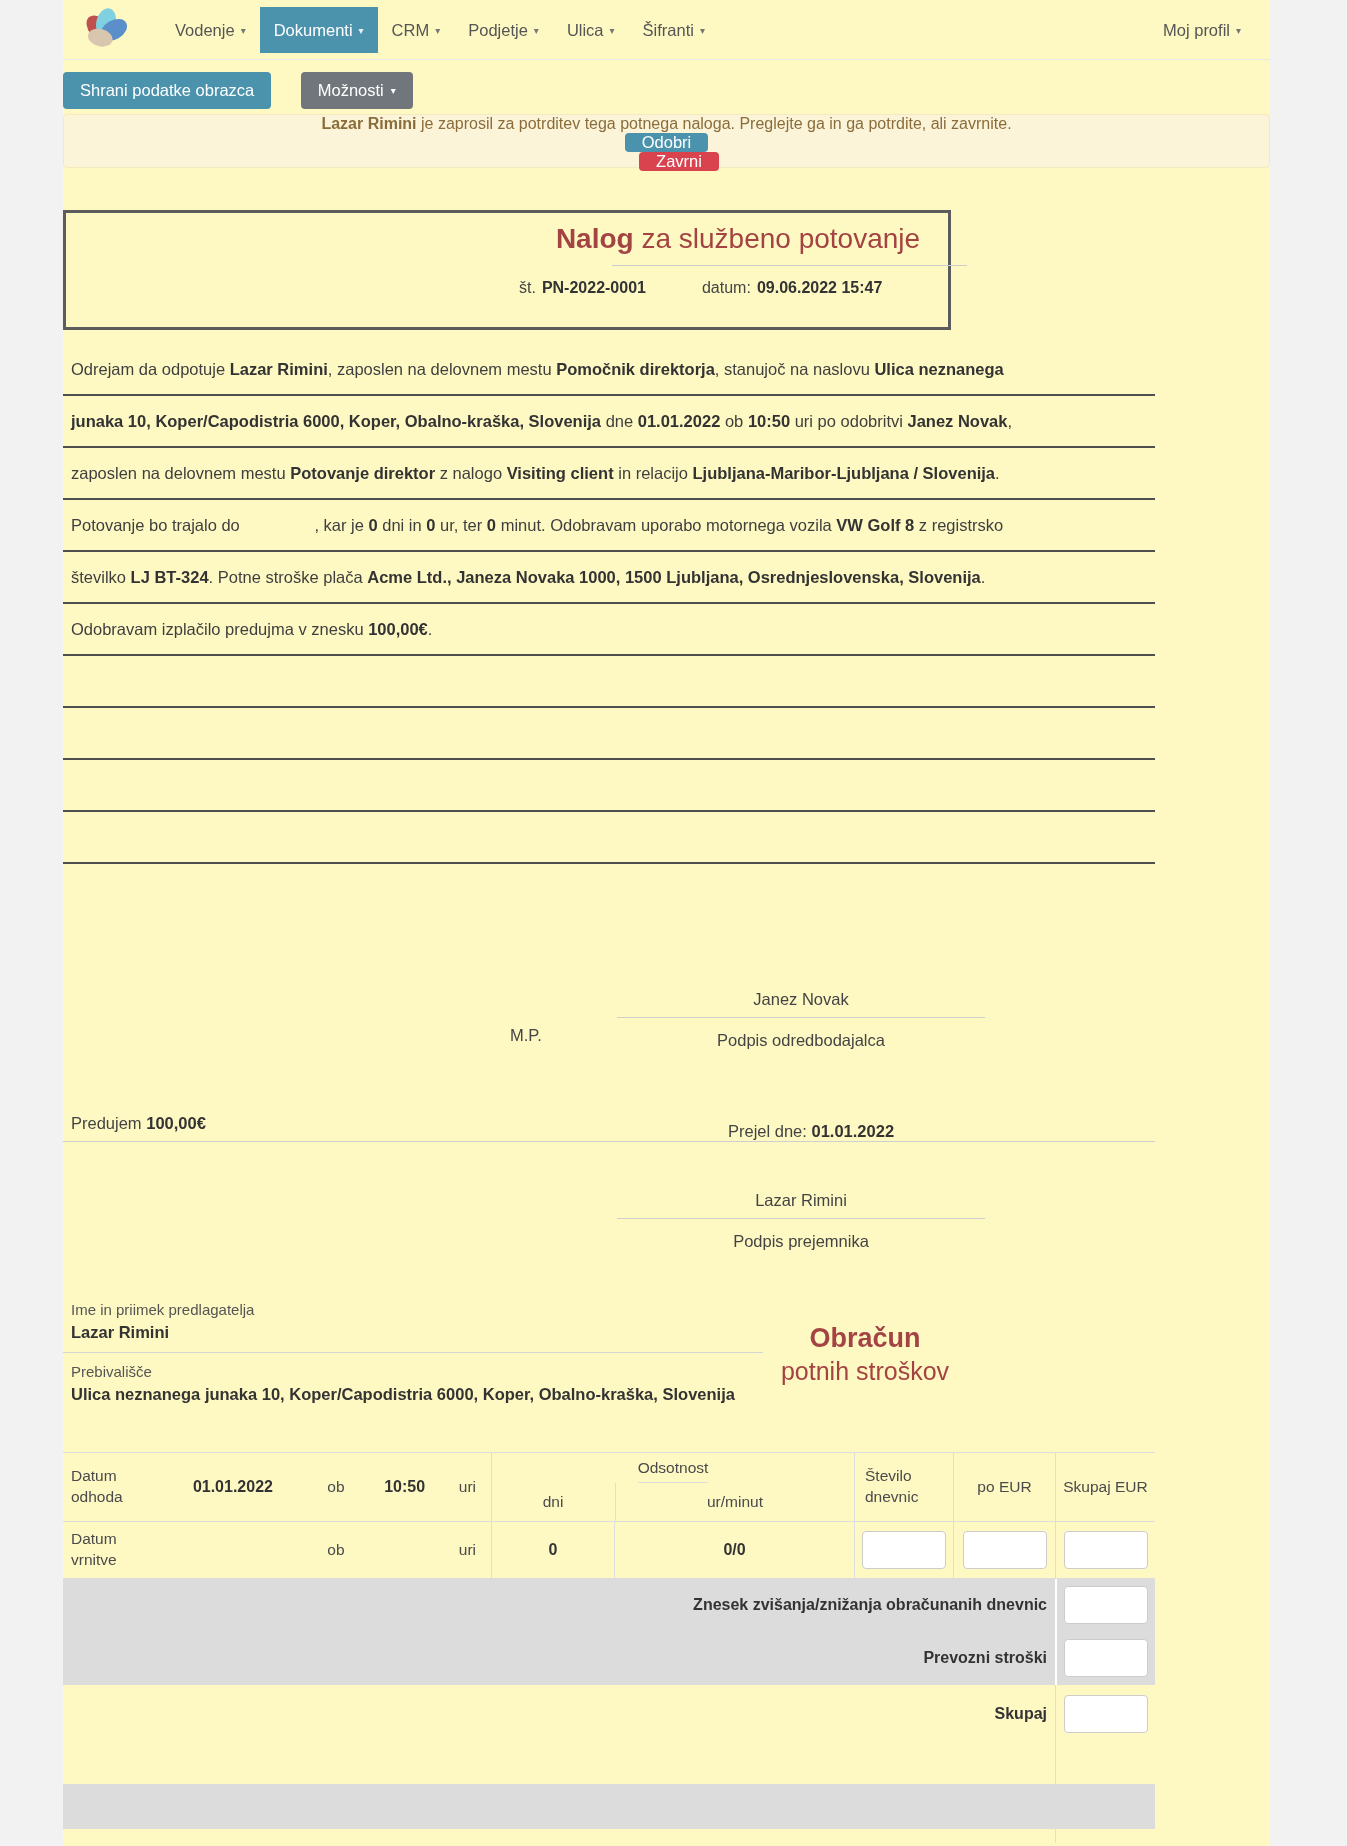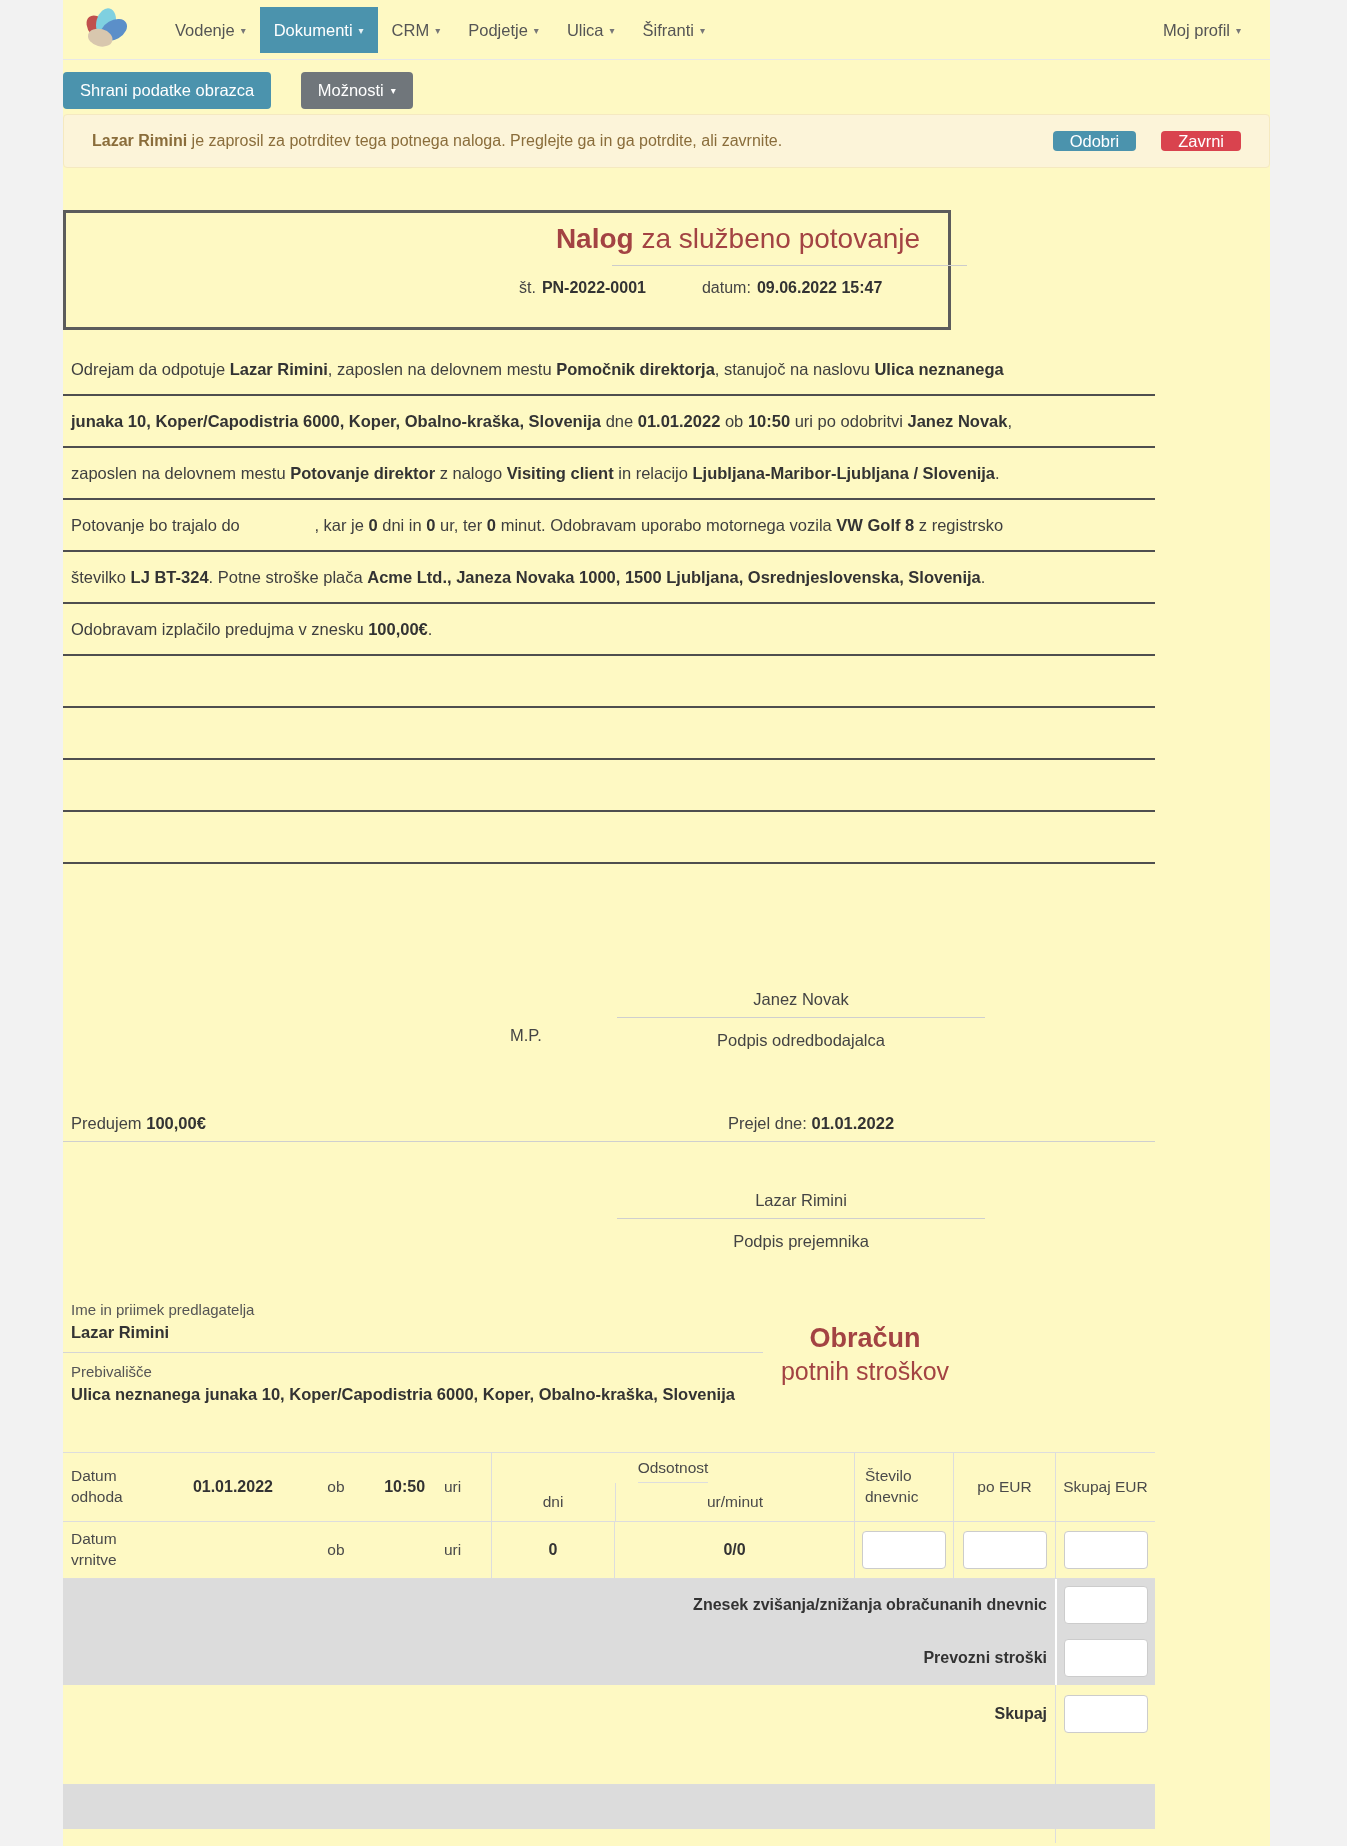"Lazar Rimini je zaprosil za" .alert { flex-direction: none -> column }
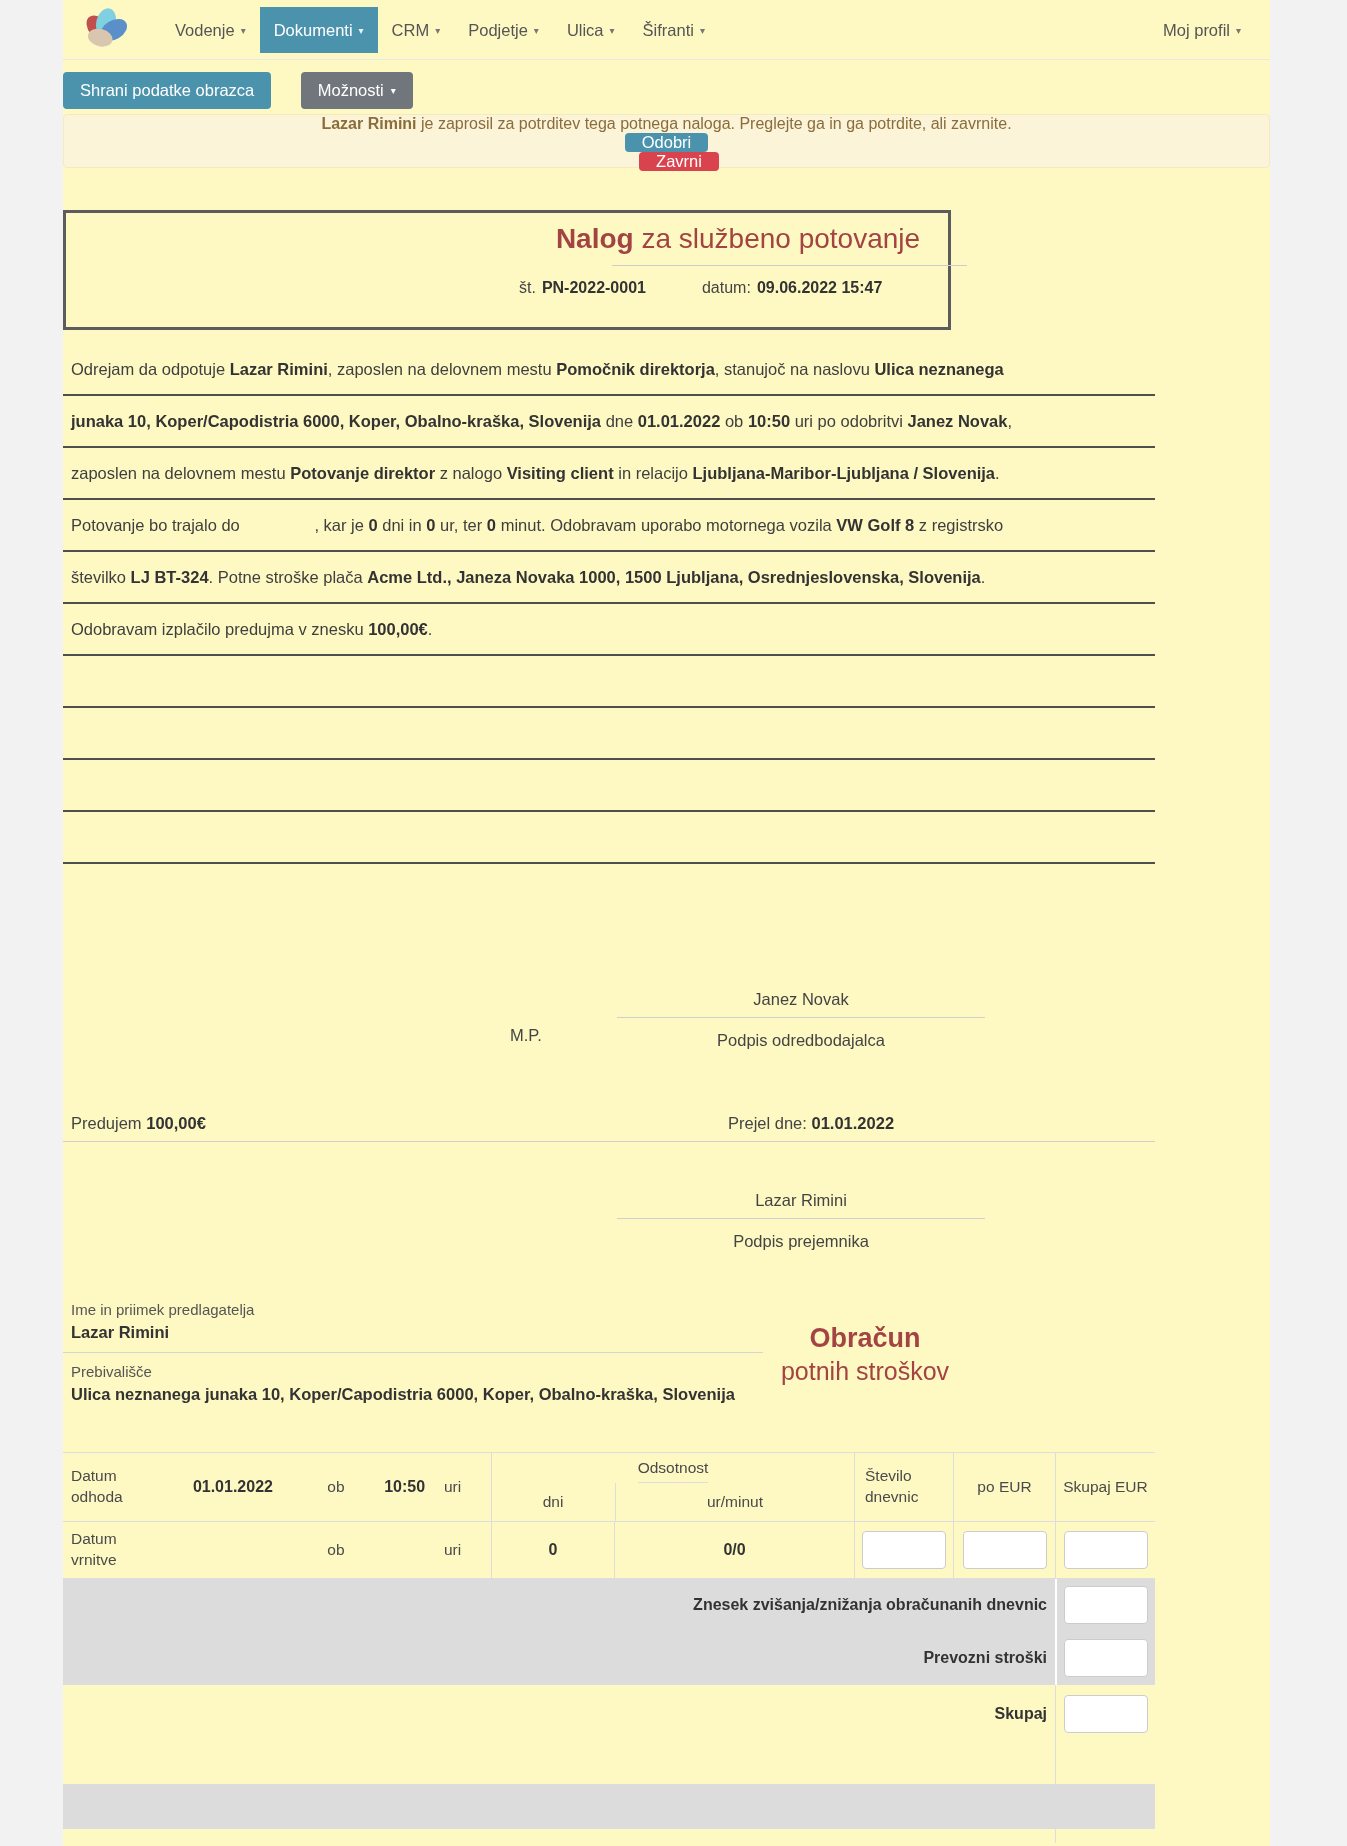"Prejel dne: 01.01.2022" .advance-row .received { top: 0 -> 8px }
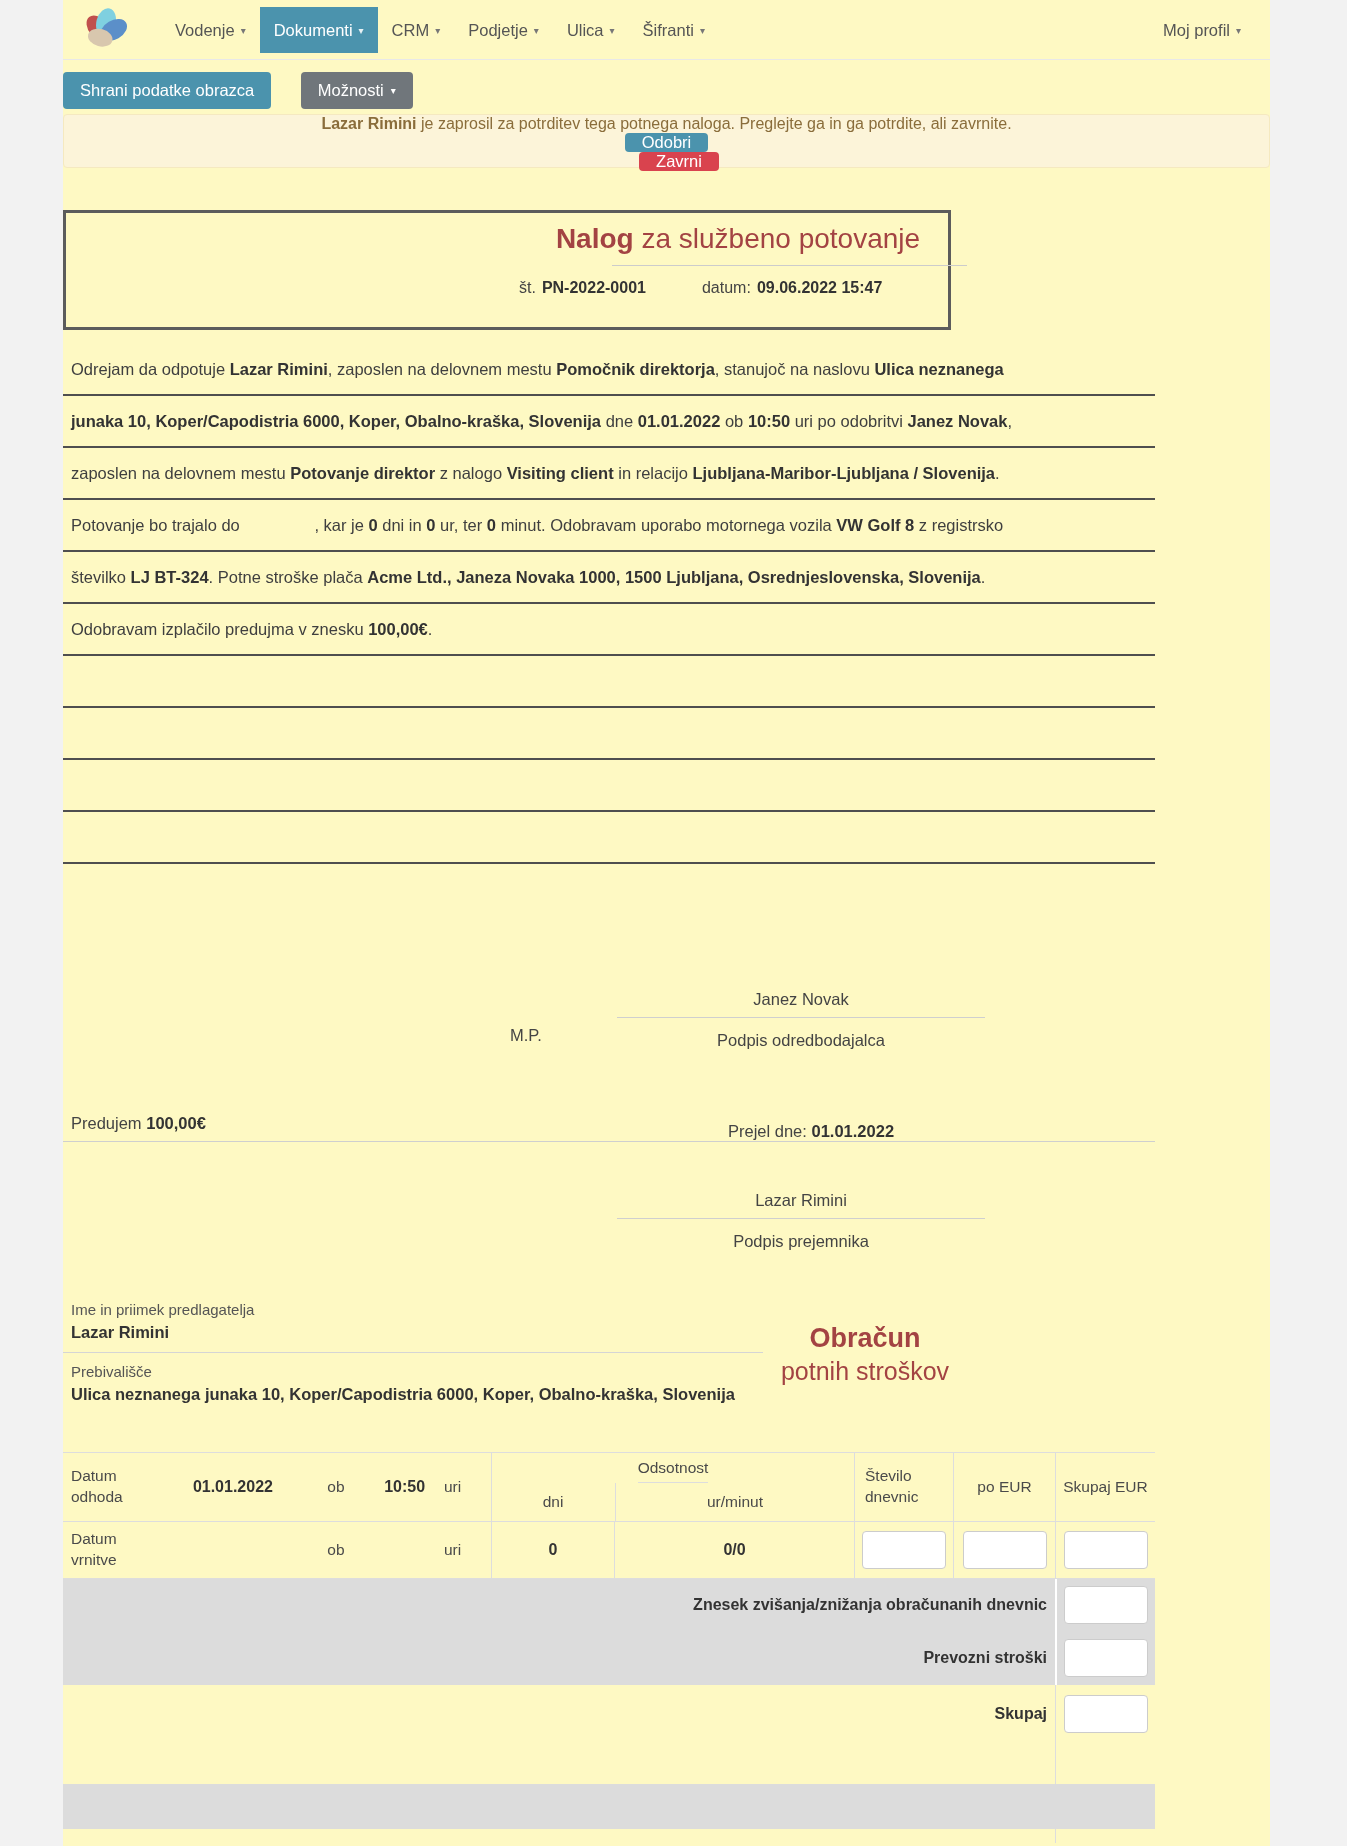"uri" .c-label .duri { text-align: none -> center }
